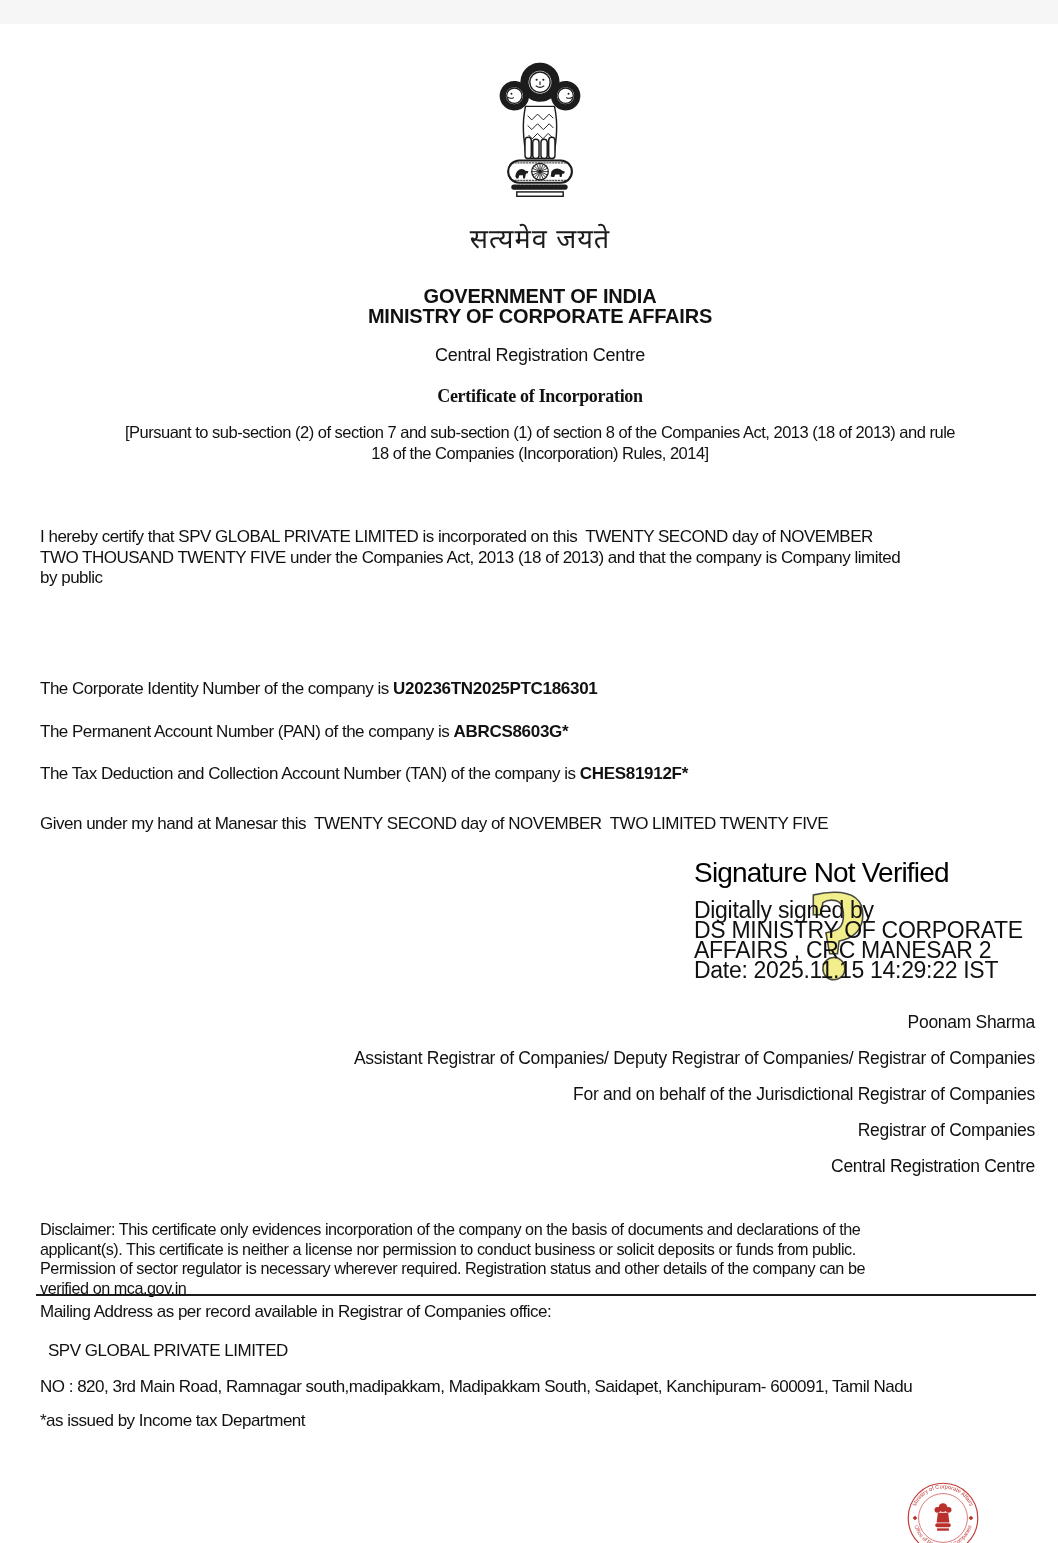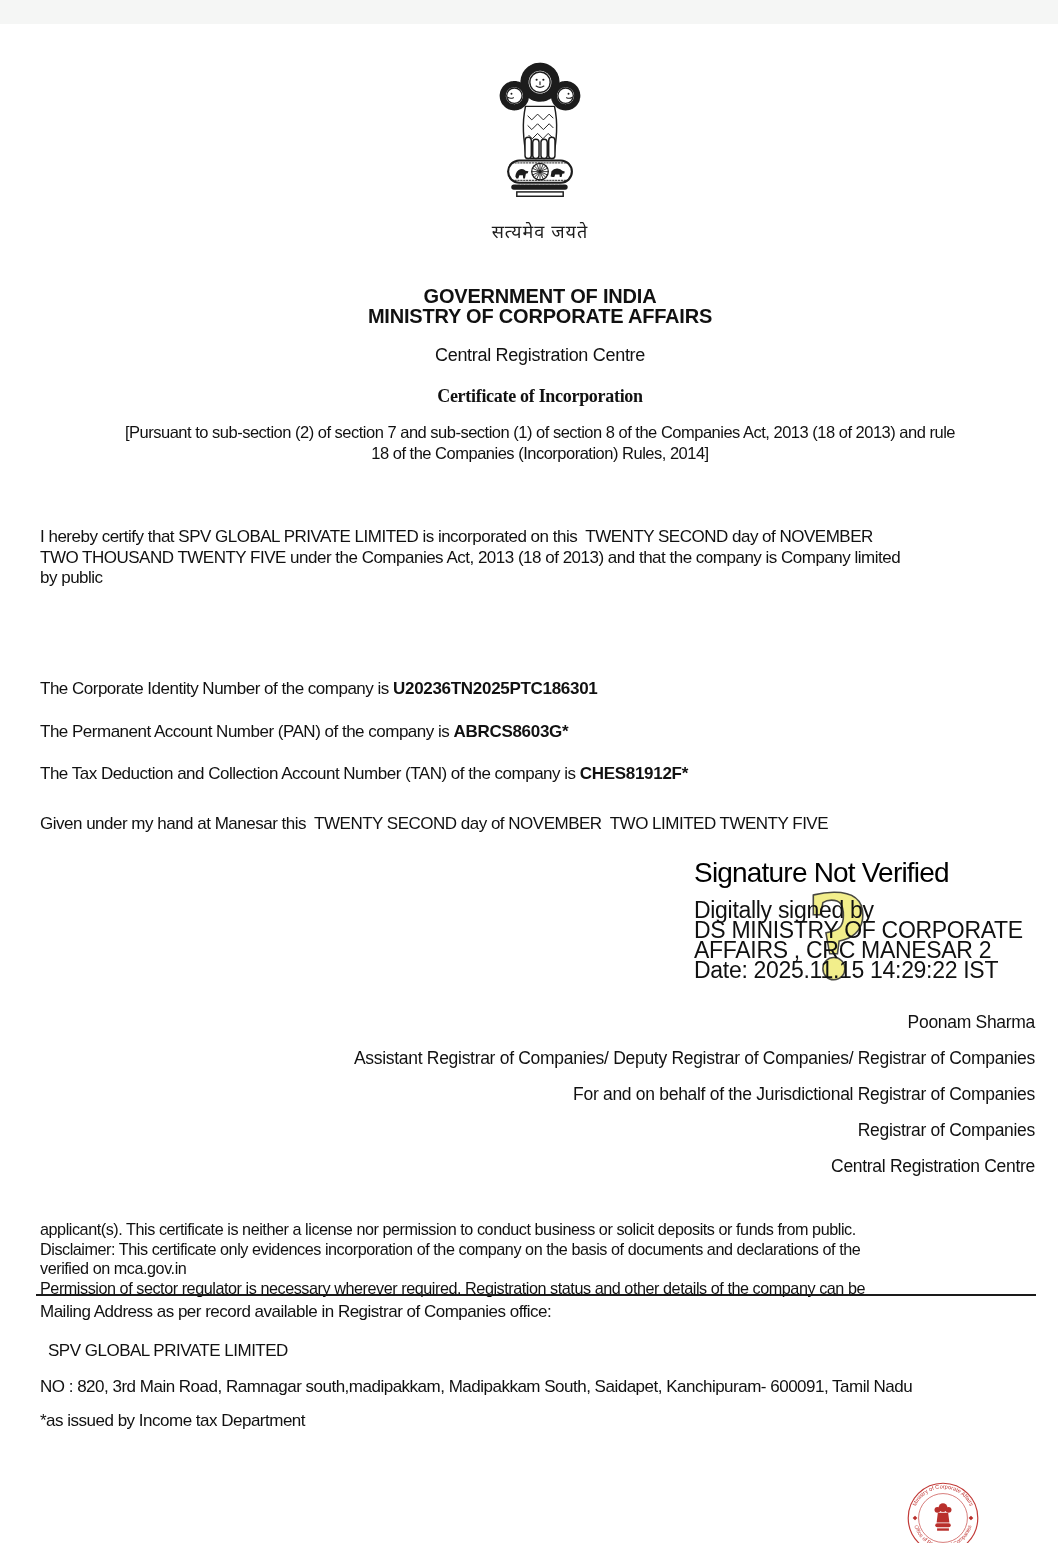"सत्यमेव जयते" .emblem-caption { font-size: 18px -> 27px }
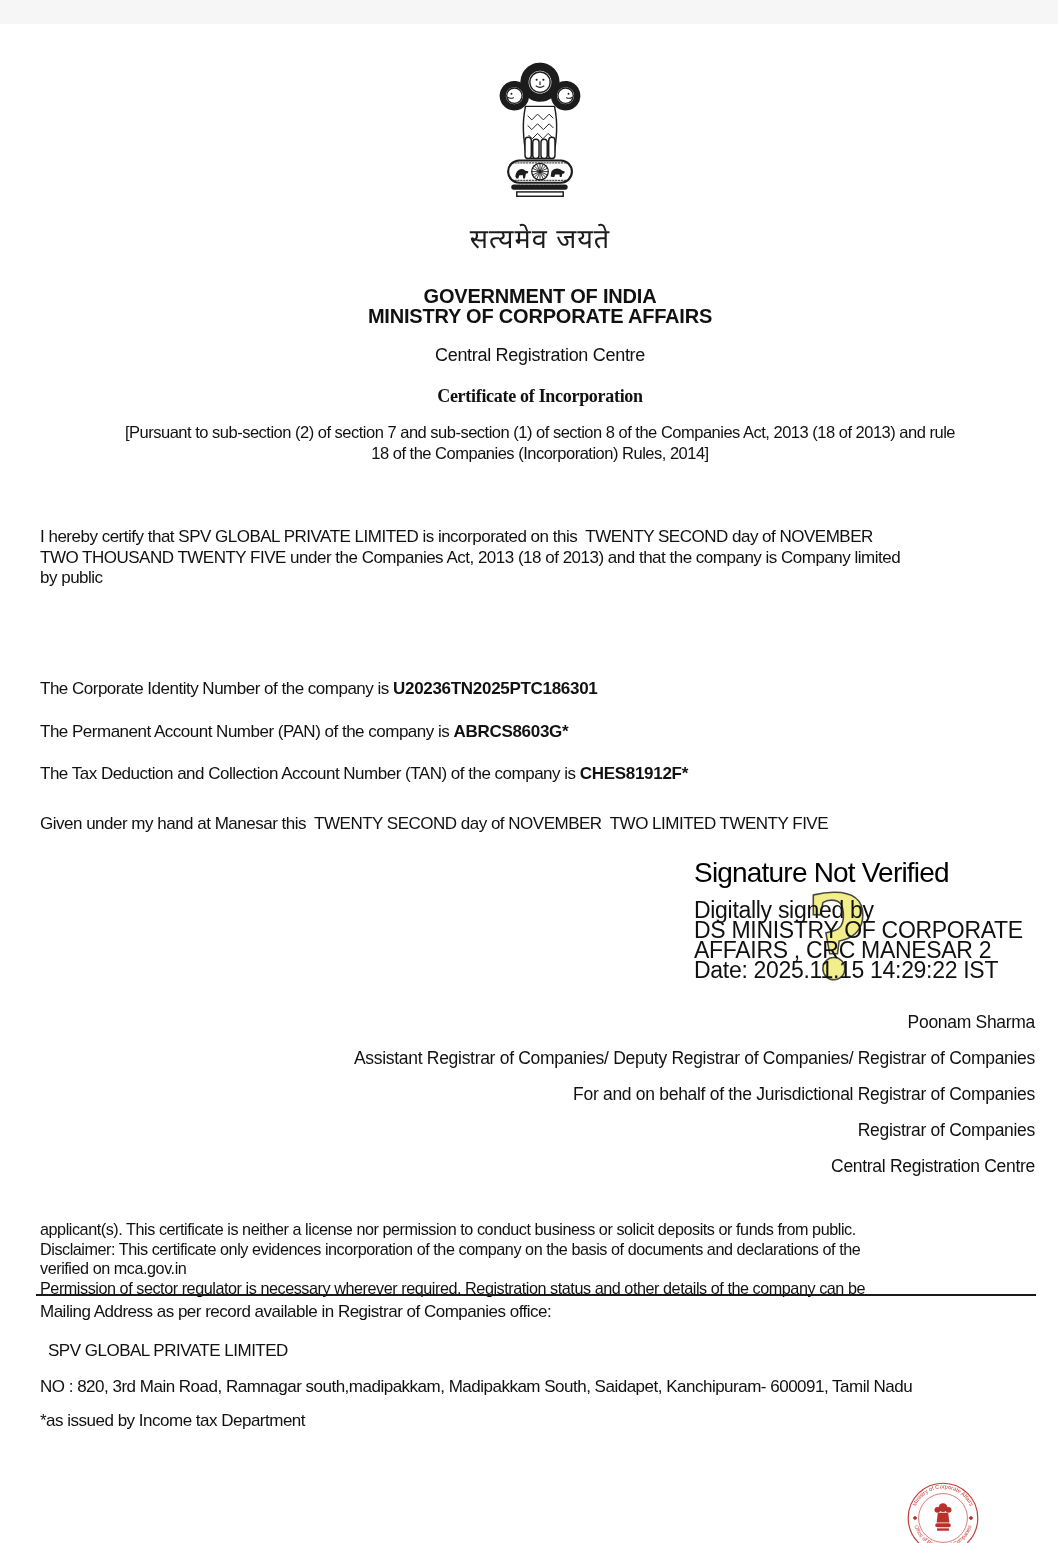"applicant(s). This certificate is" div.pre { order: before "Disclaimer: This certificate only" -> after "Disclaimer: This certificate only" }
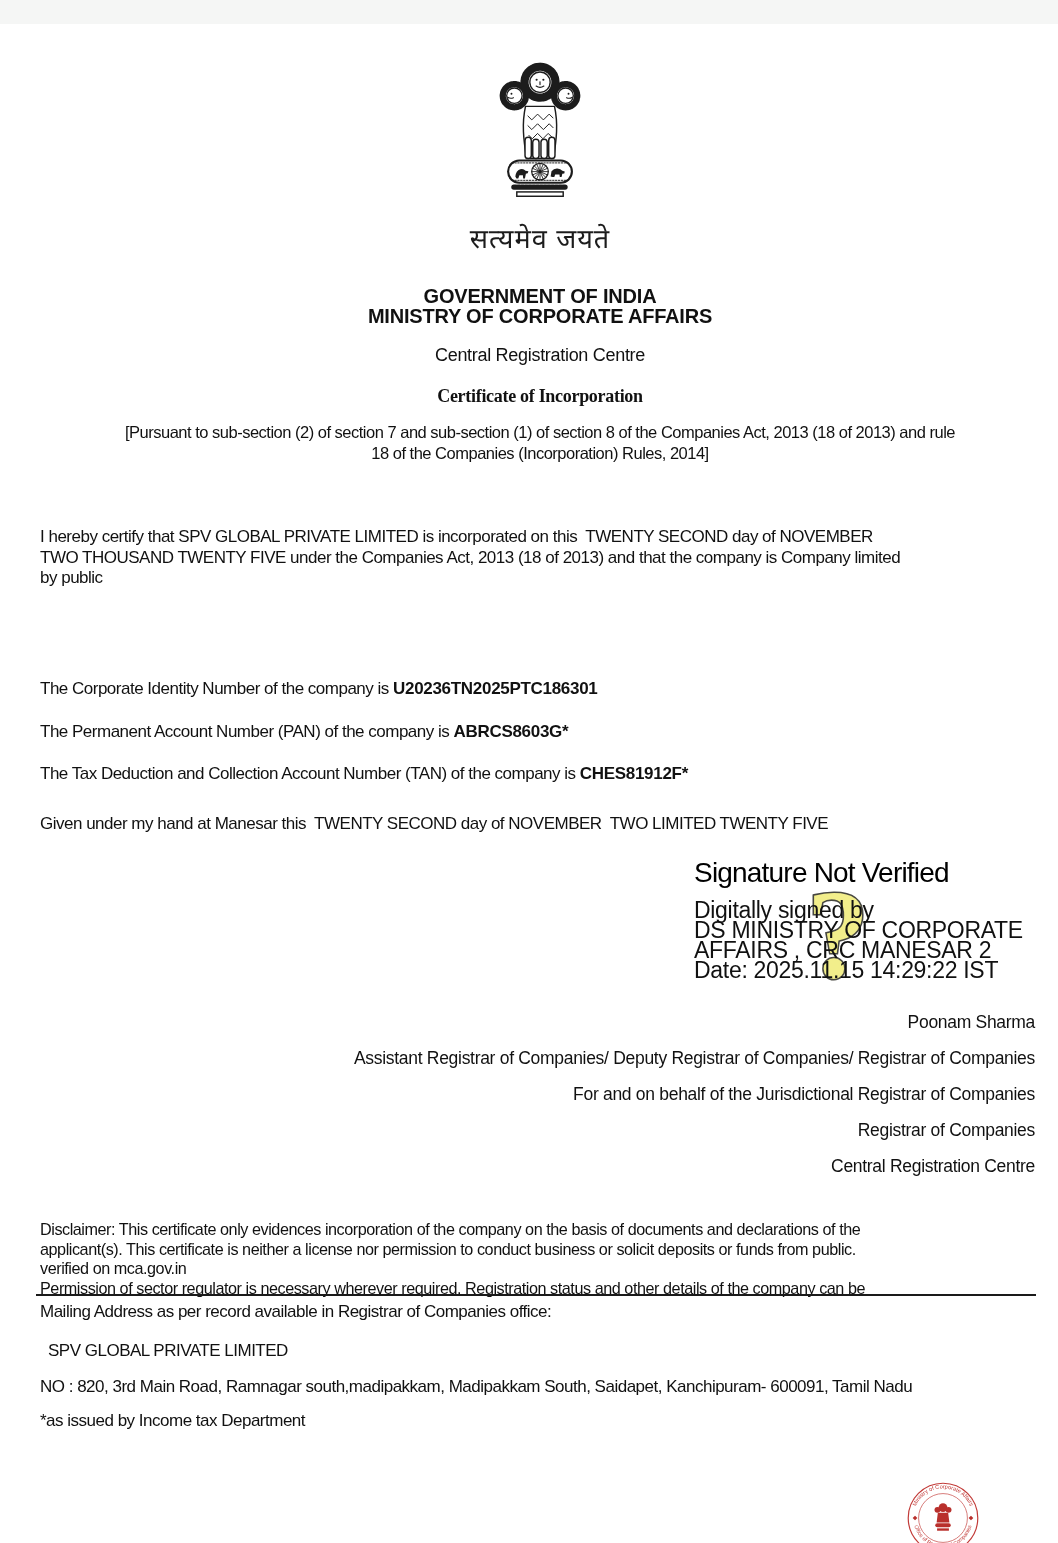"verified on mca.gov.in" div.pre { order: before "Permission of sector regulator is" -> after "Permission of sector regulator is" }
